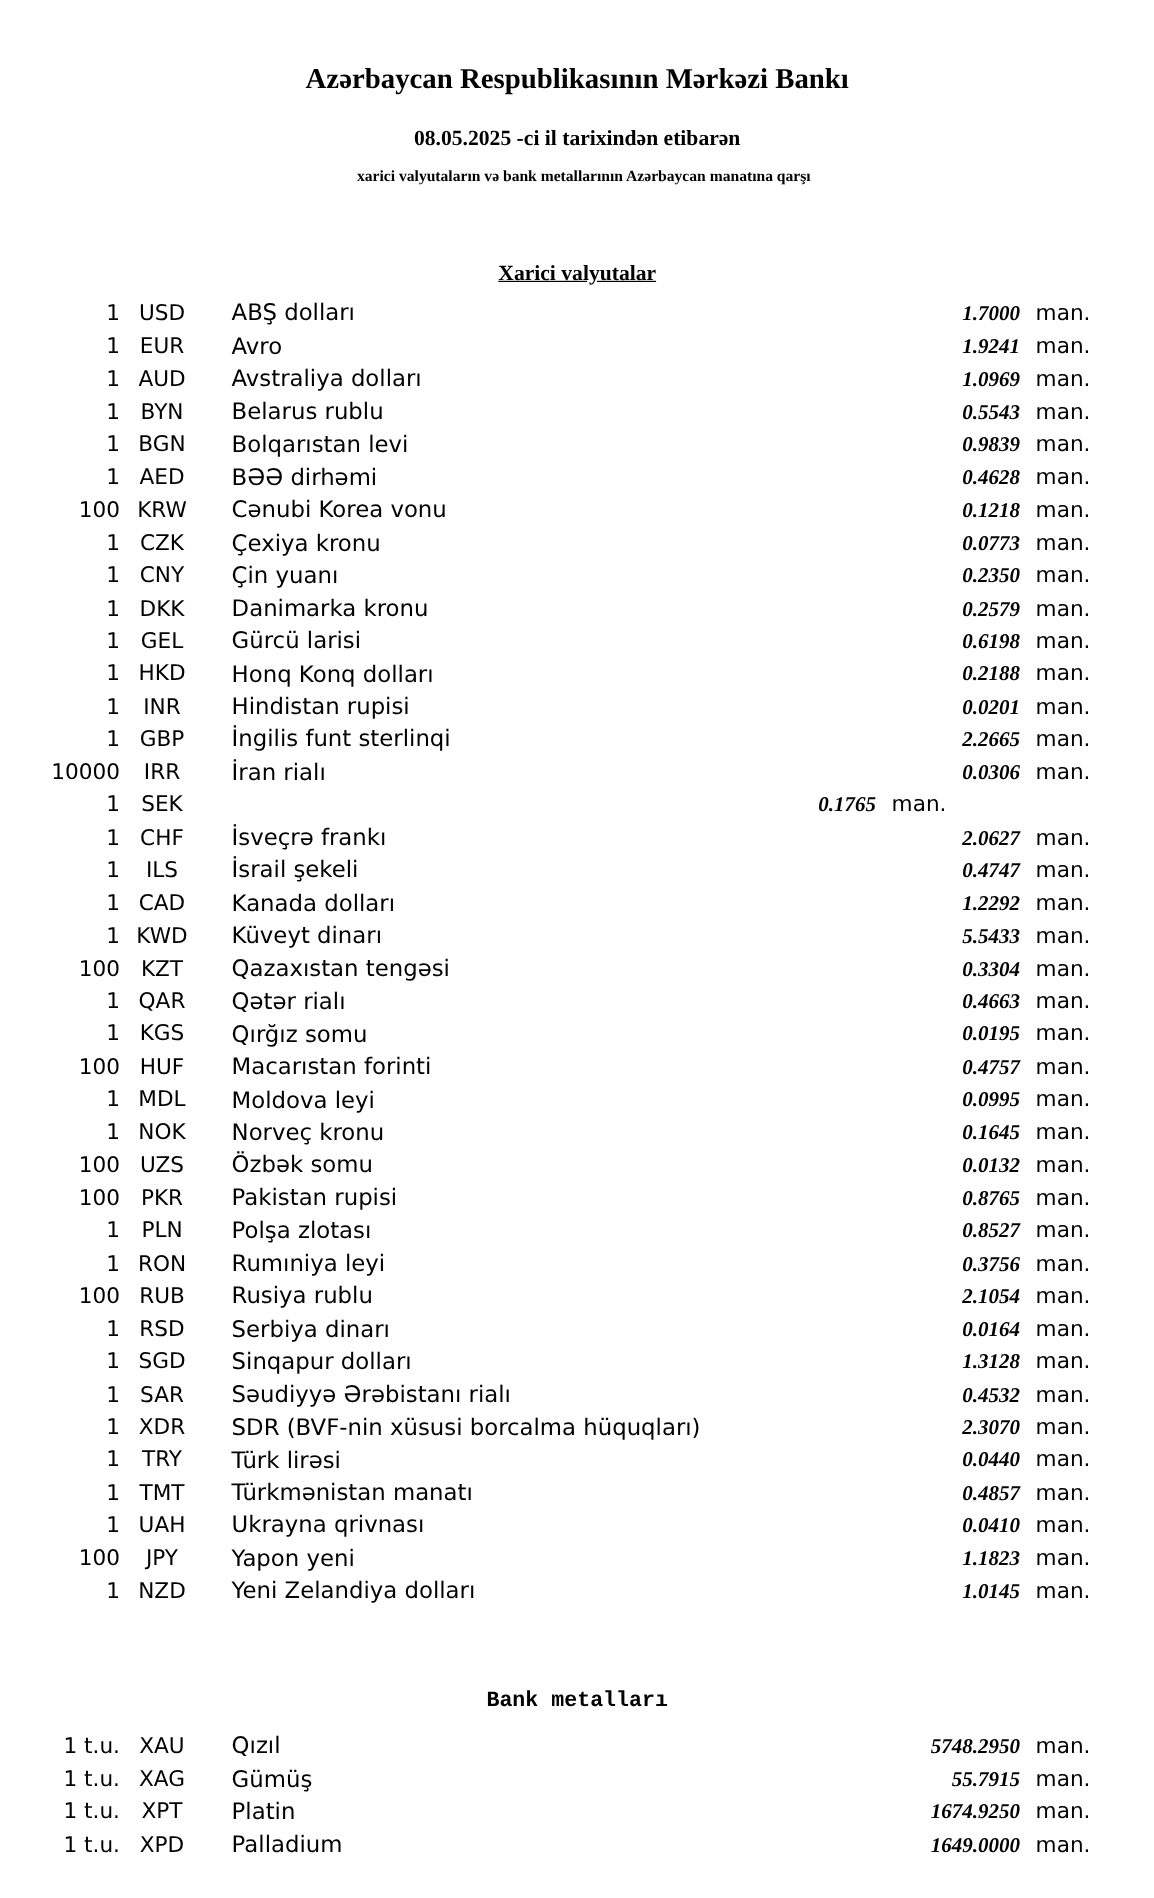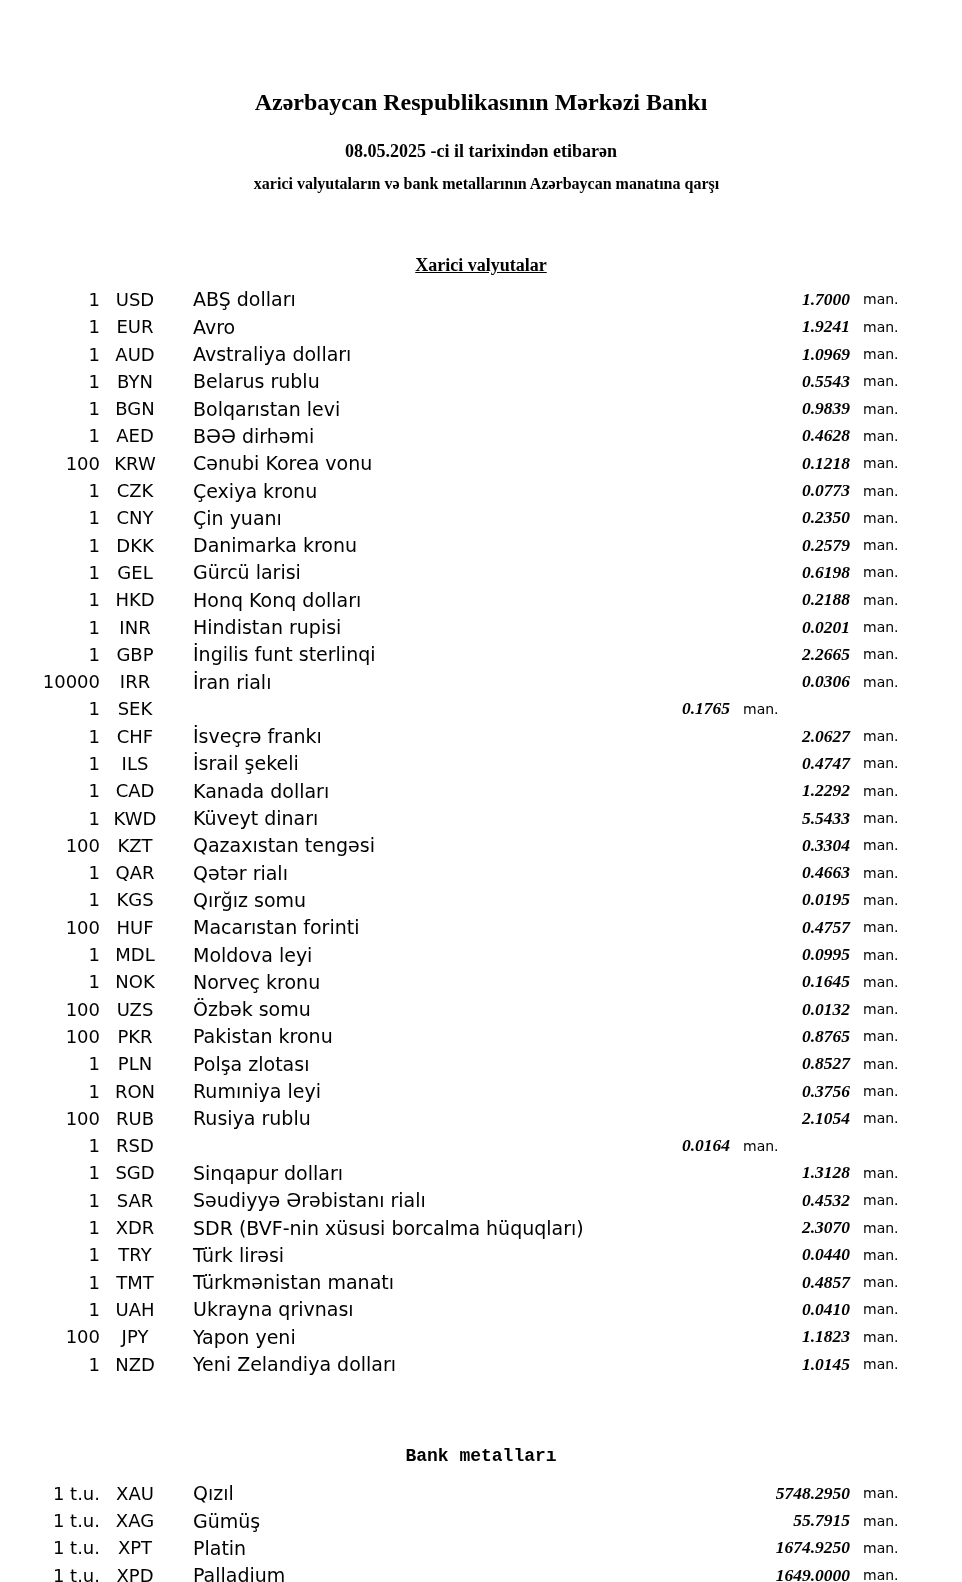"Azərbaycan Respublikasının Mərkəzi Bankı" h1.title { margin-top: 36px -> none }
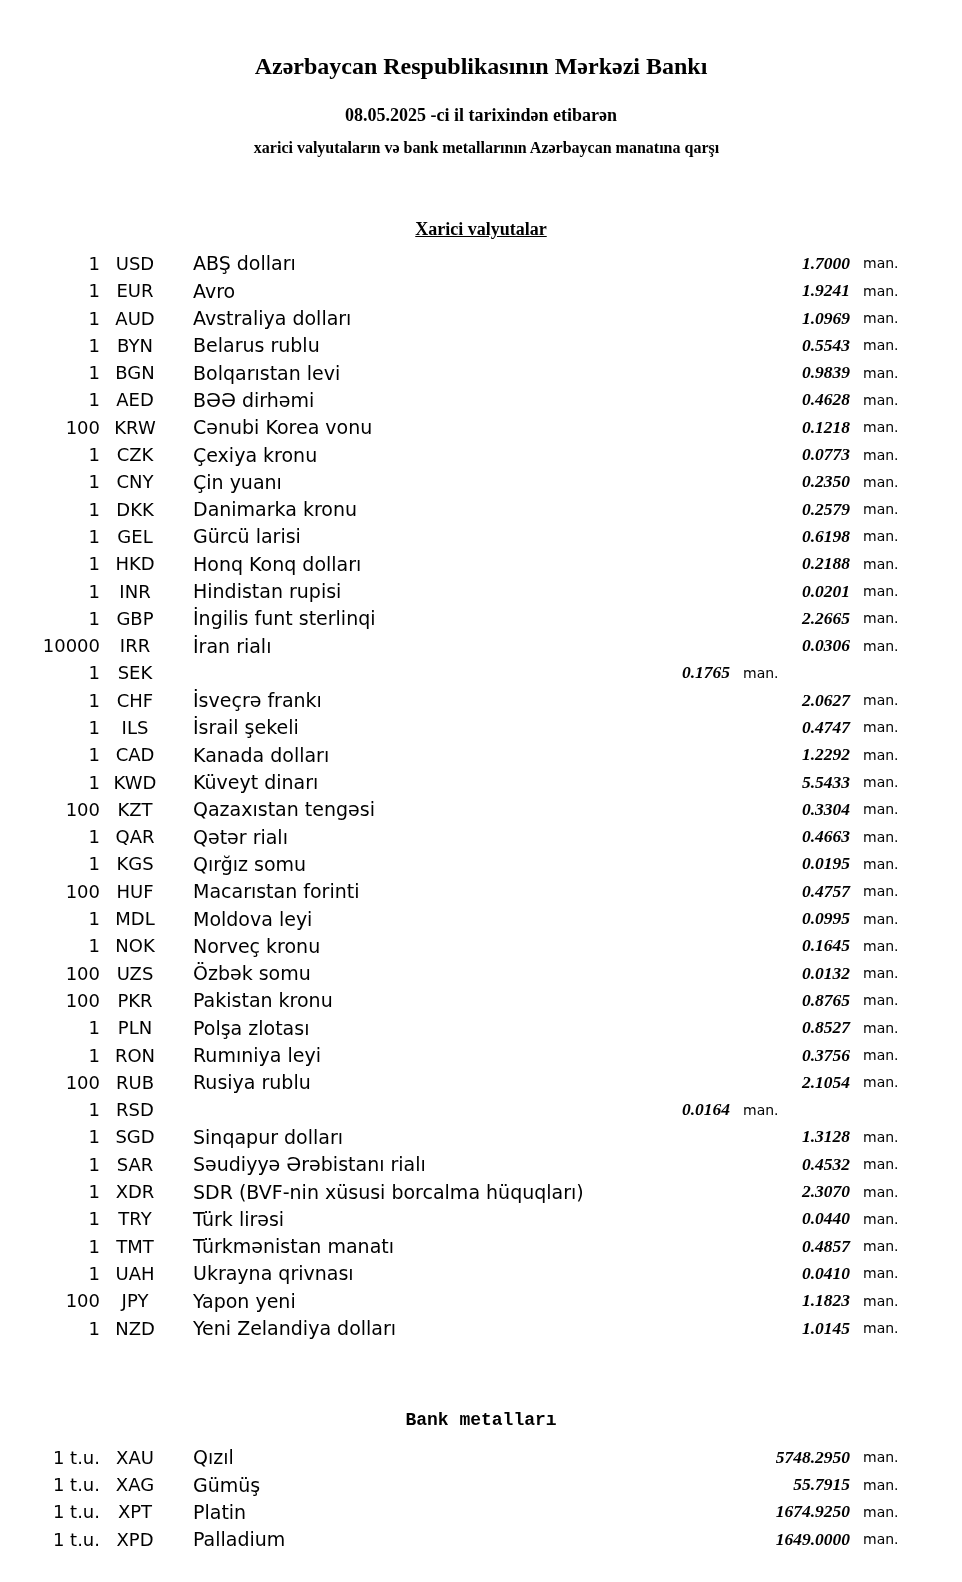"xarici valyutaların və bank metallarının" .subtitle { font-size: 16px -> 13px }
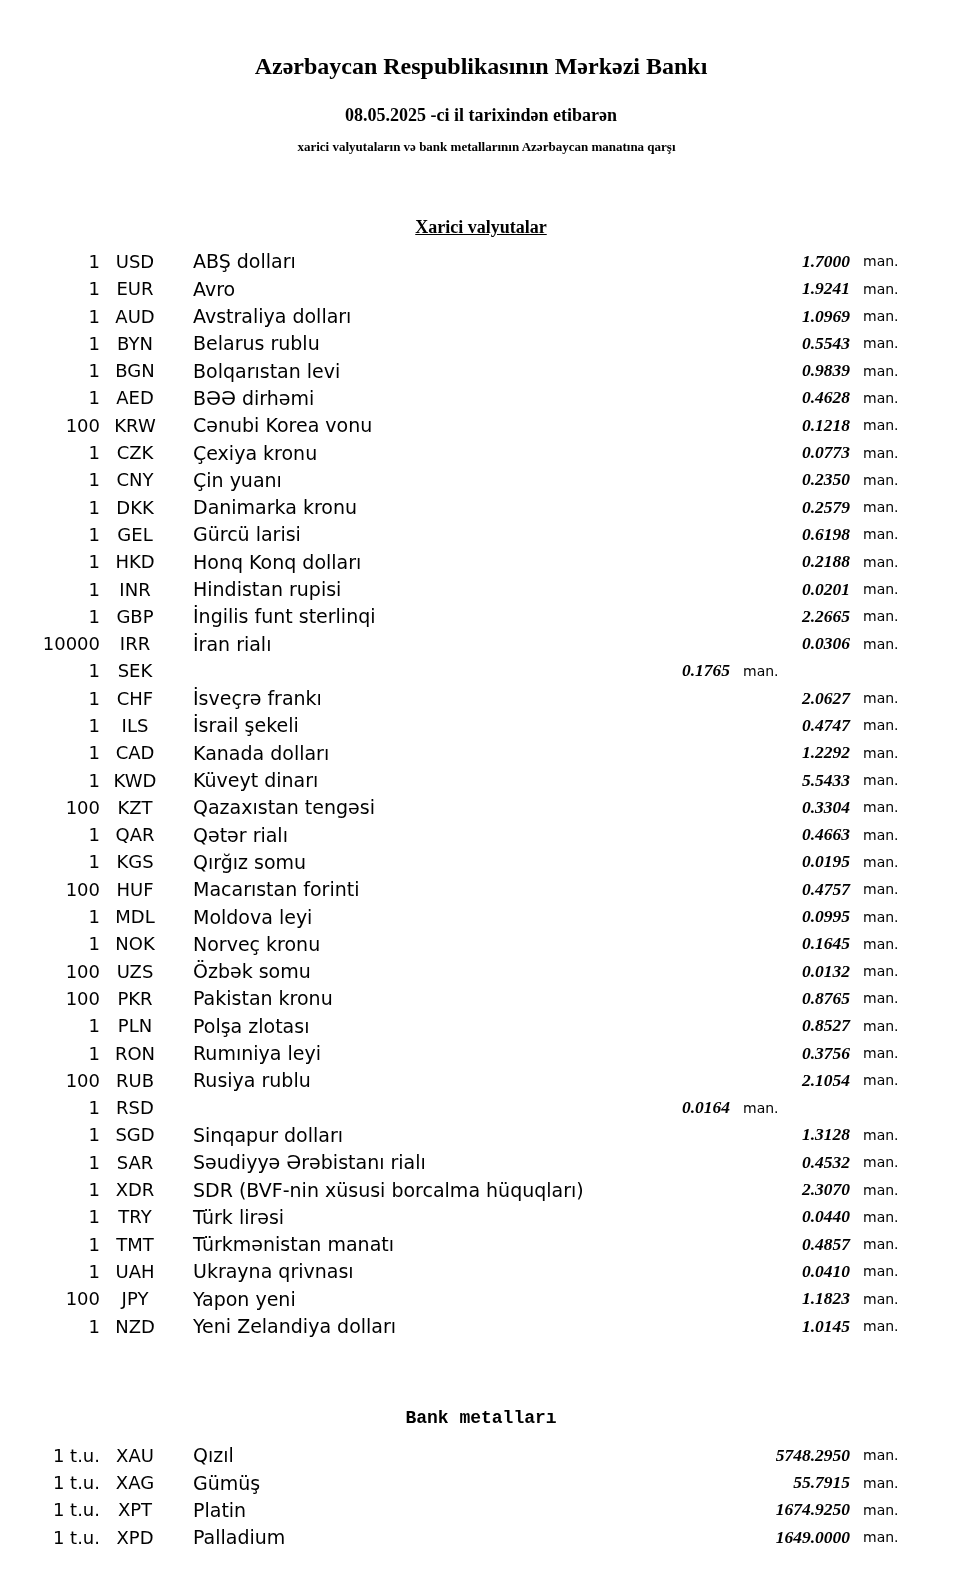"man." .row .unit { font-size: 14px -> 18px }
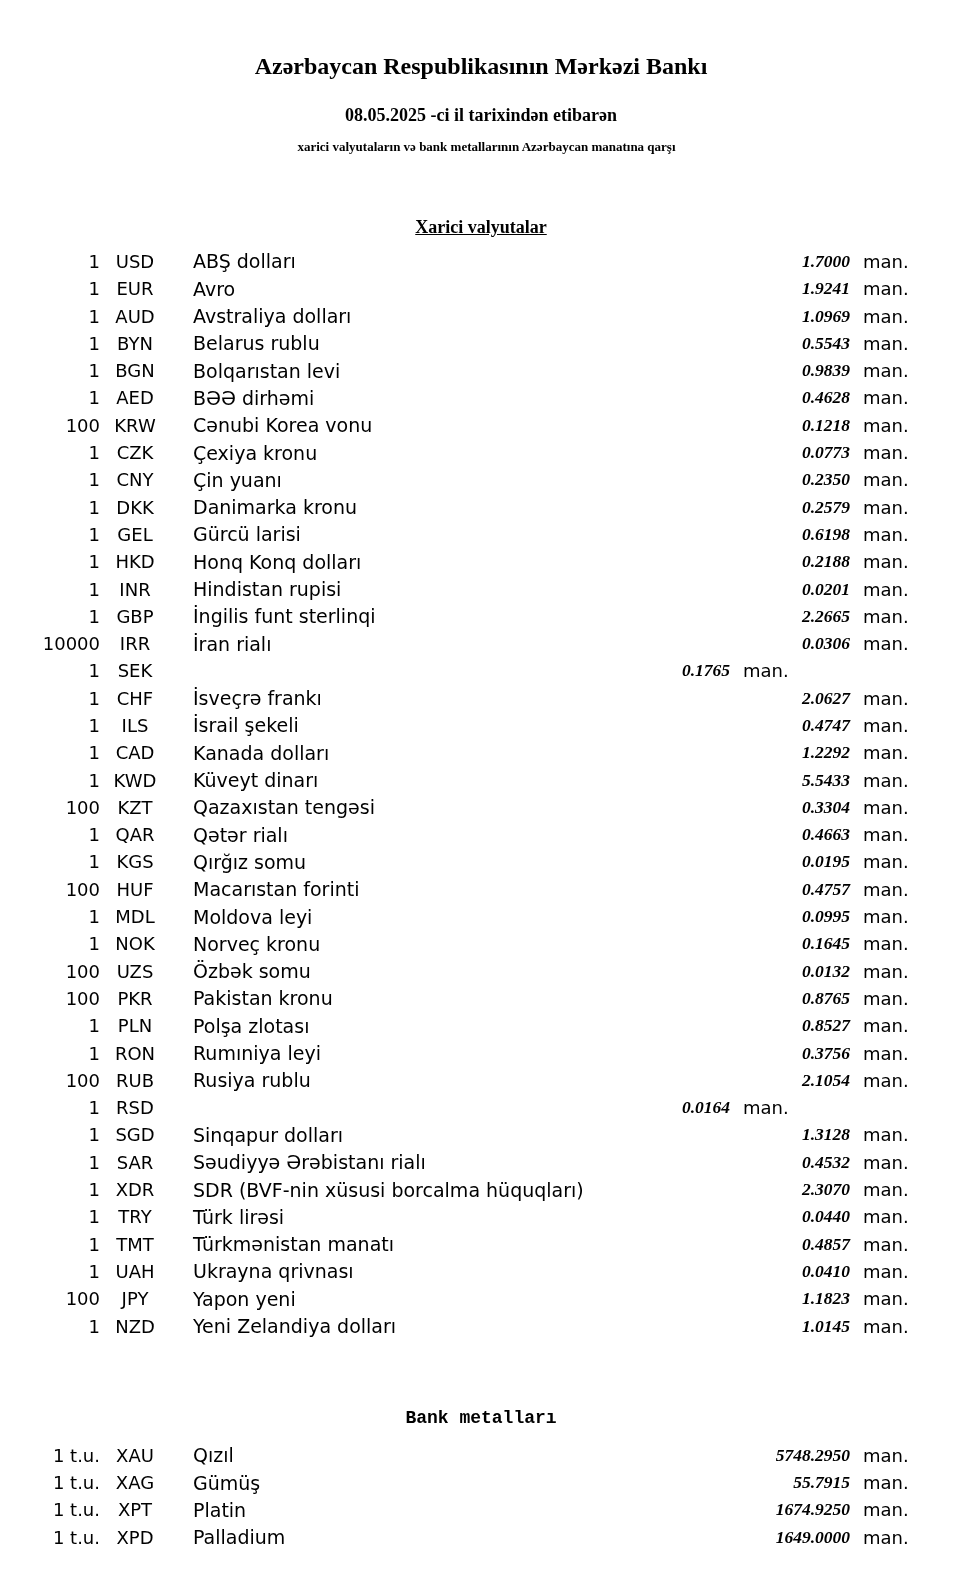"Pakistan kronu" span.name { text: kronu -> rupisi }
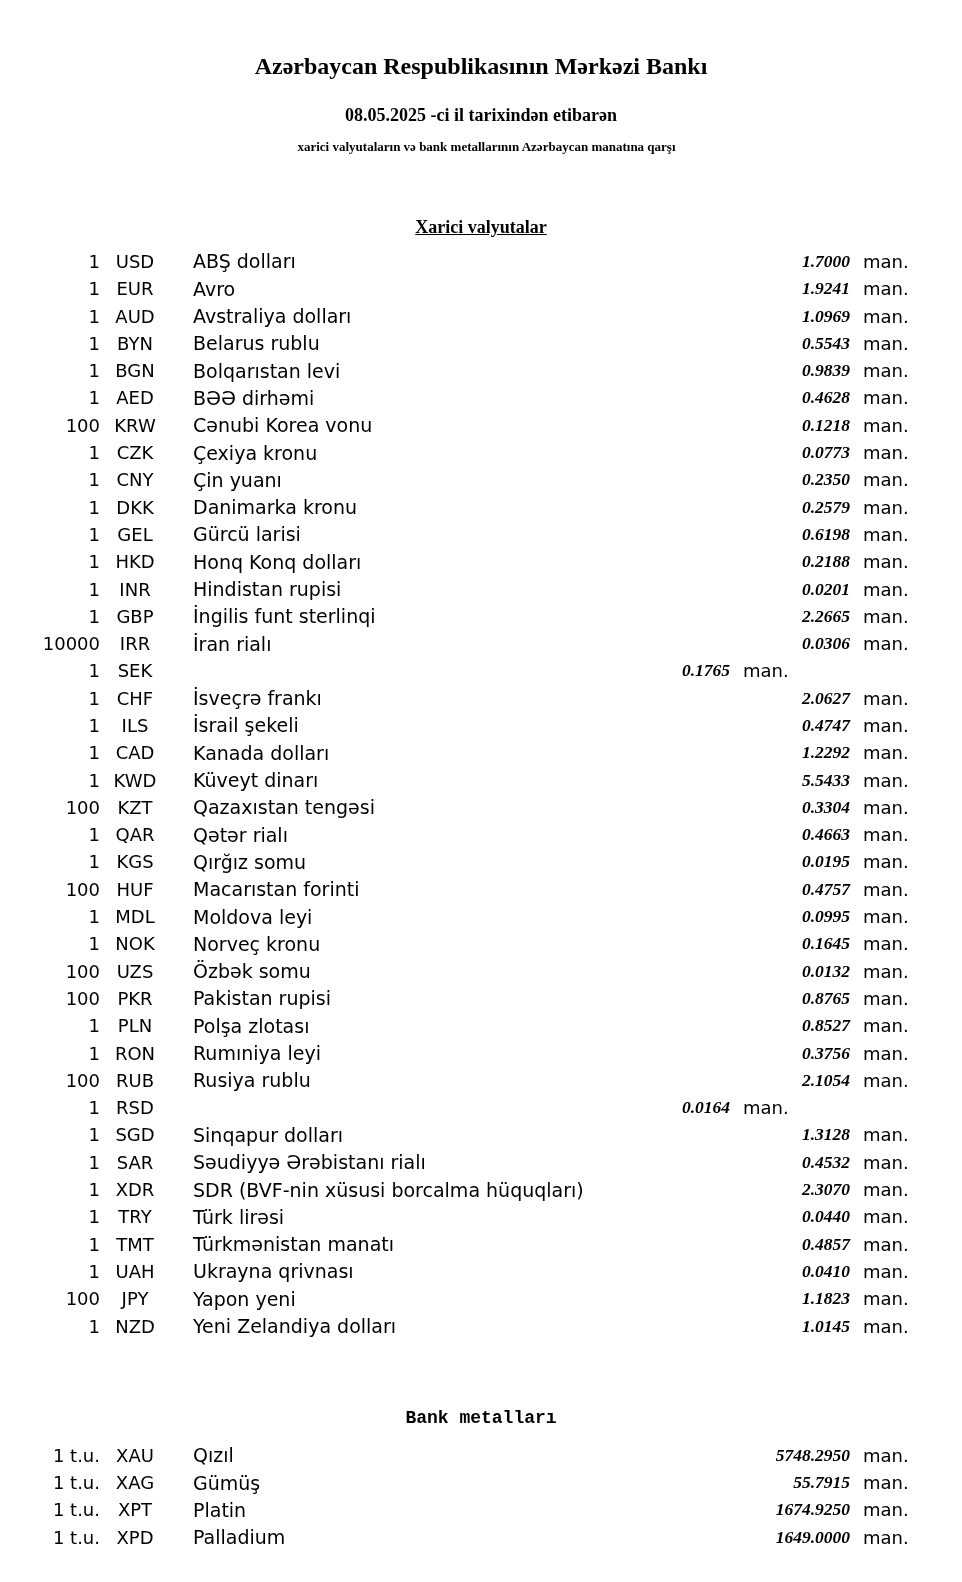"Serbiya dinarı" span.name { html: none -> <span>Serbiya dinarı</span> }
